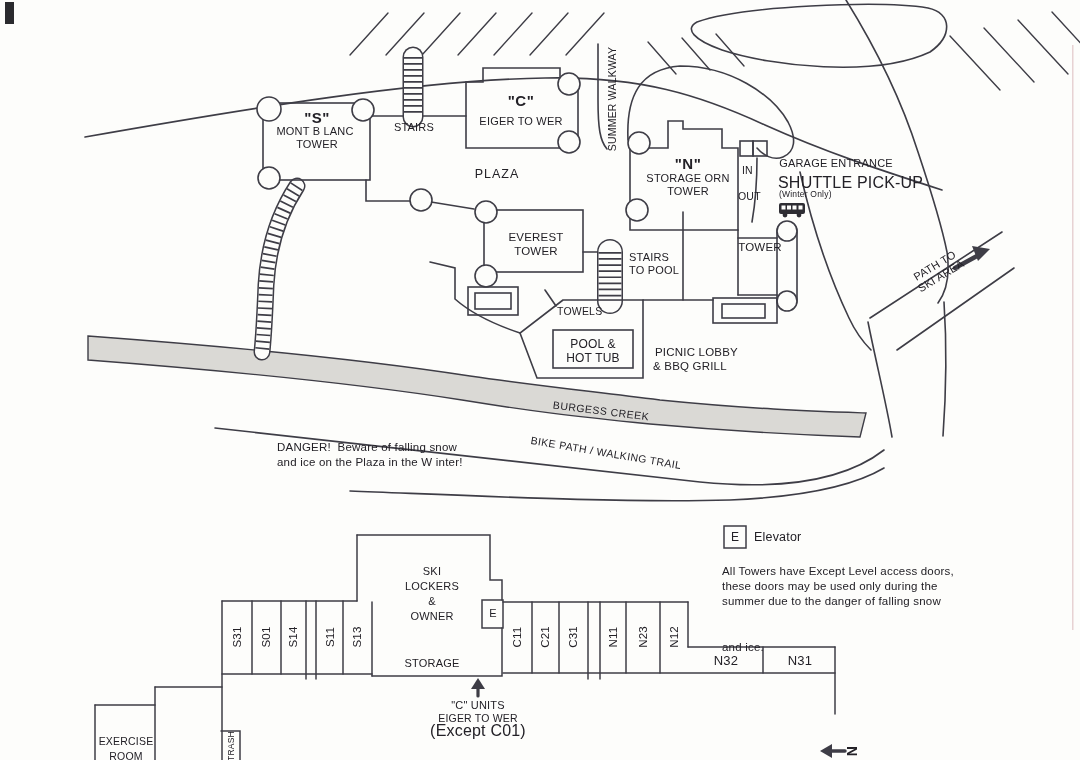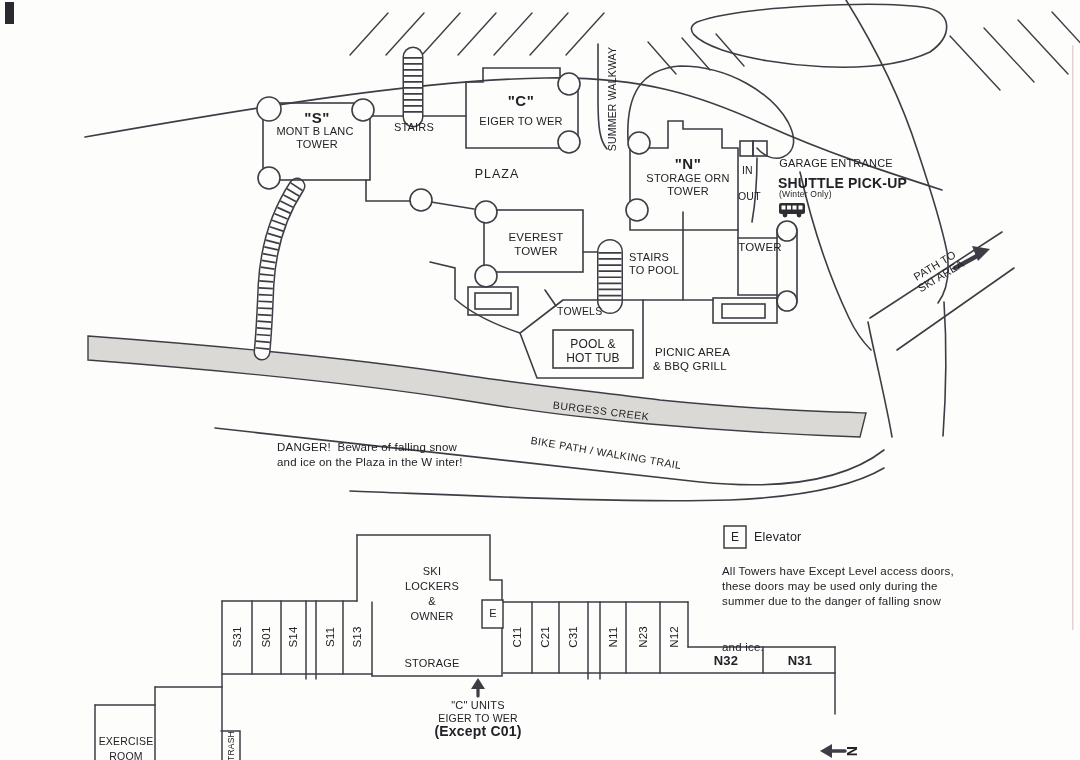"SHUTTLE PICK-UP" .fs10 { font-size: 14px -> 16px; font-weight: bold -> none }
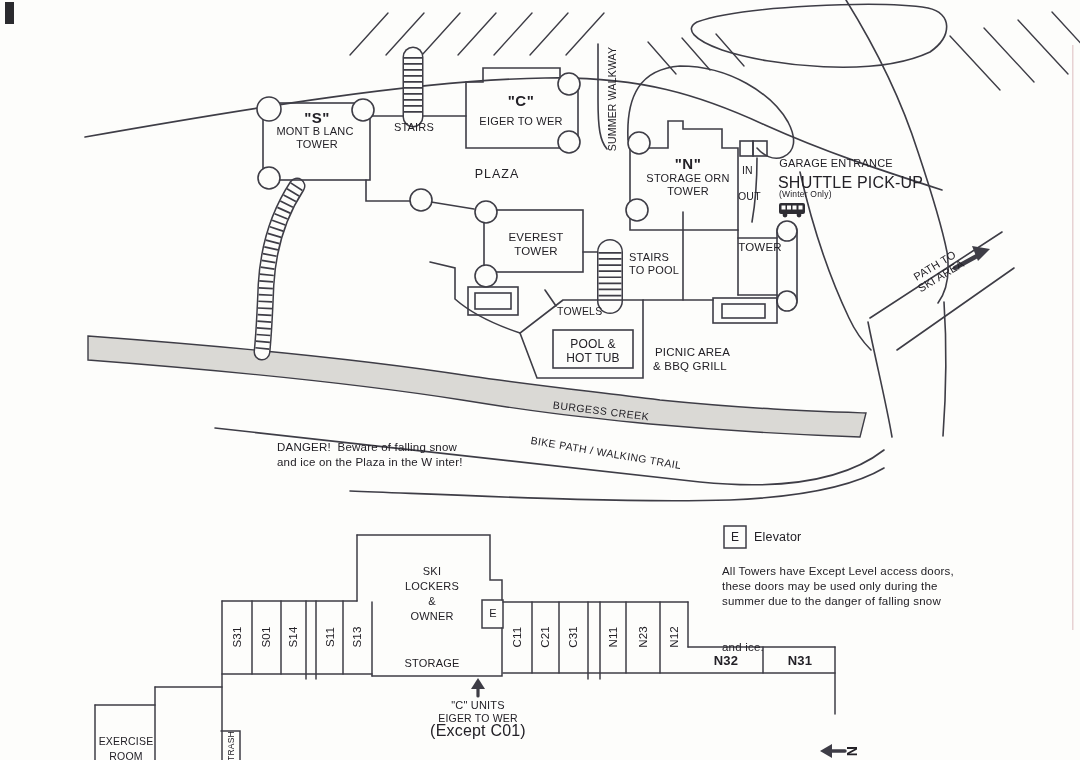"PICNIC AREA" div.lbl { text: AREA -> LOBBY }
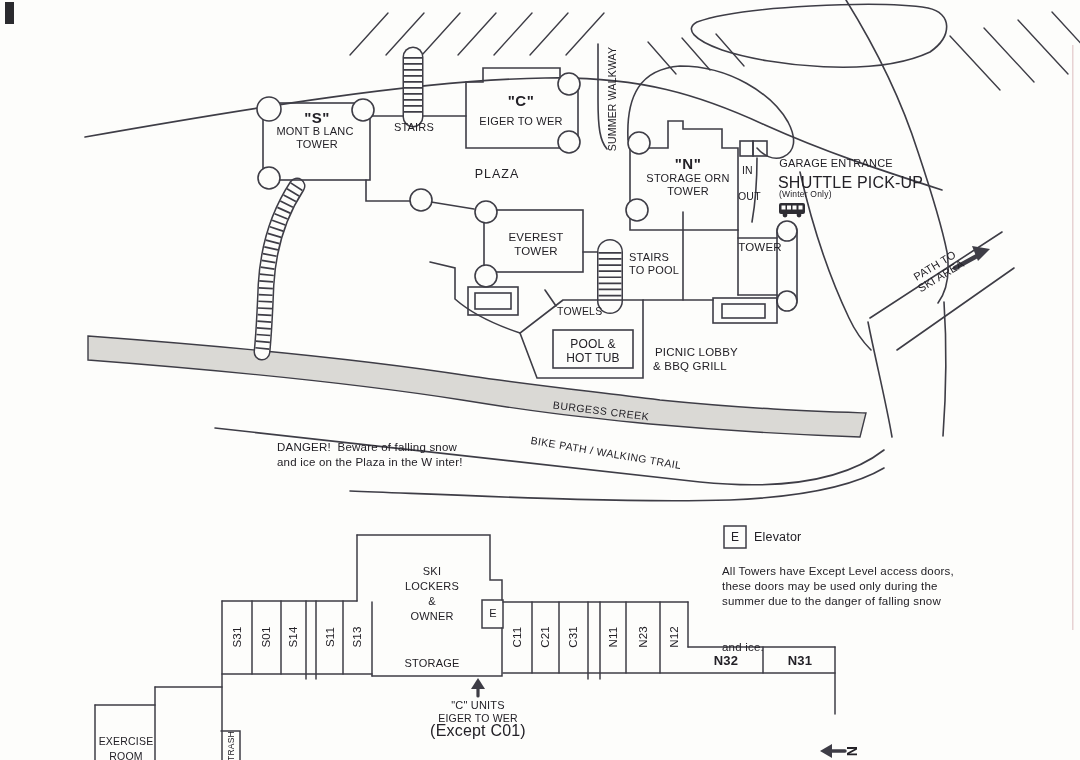"N32" .fs13 { font-weight: bold -> none }
